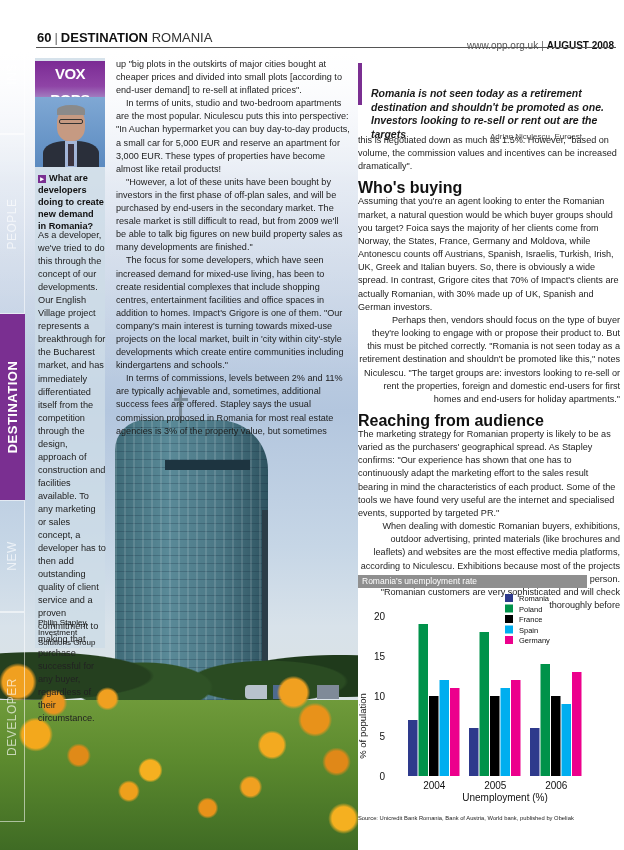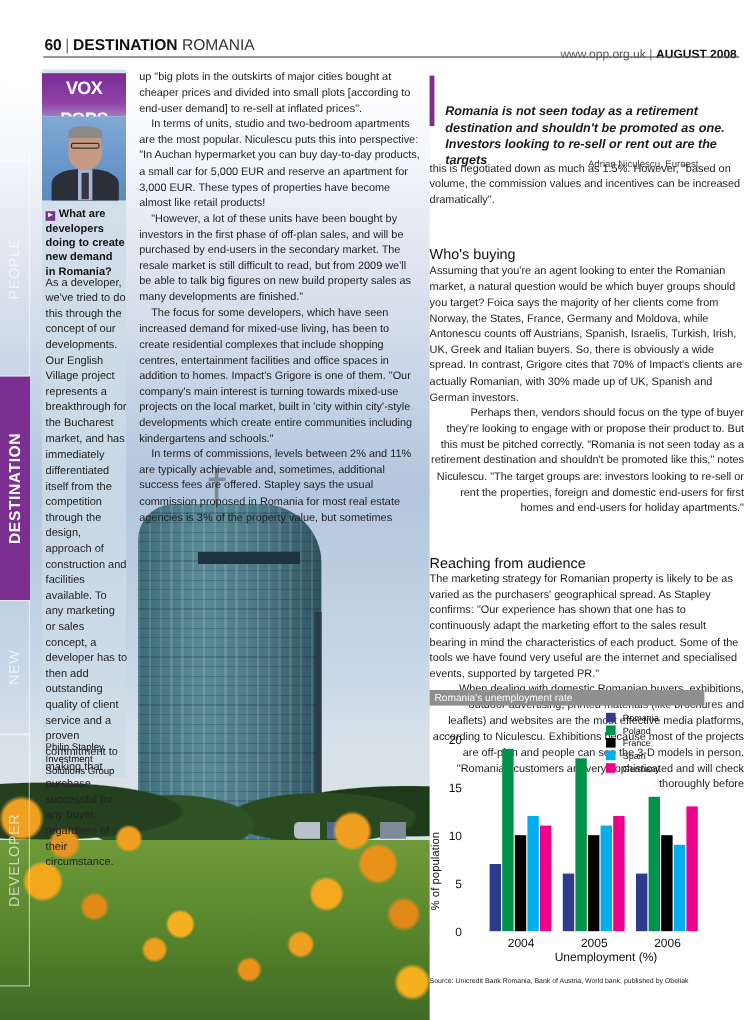"Who's buying" .col-right h3 { font-size: 12px -> 16px; font-weight: normal -> bold; margin-top: 24px -> 0 }
